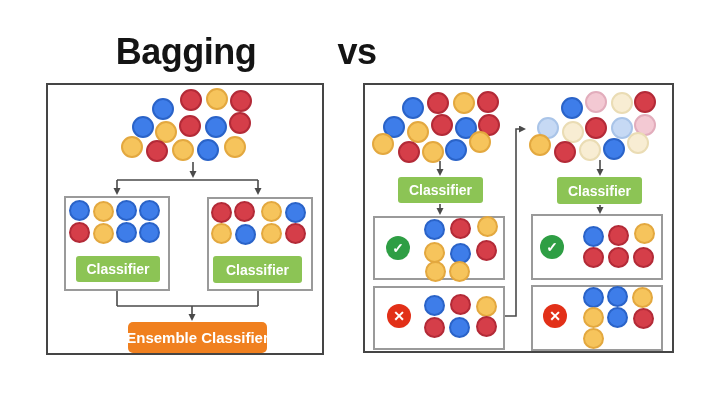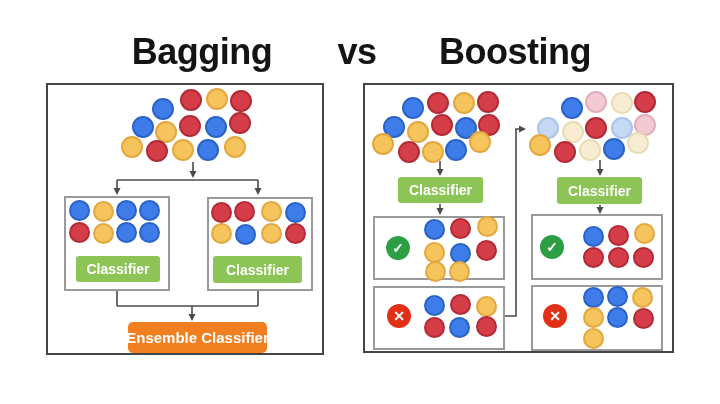"Bagging" div.title { left: 202px -> 186px }
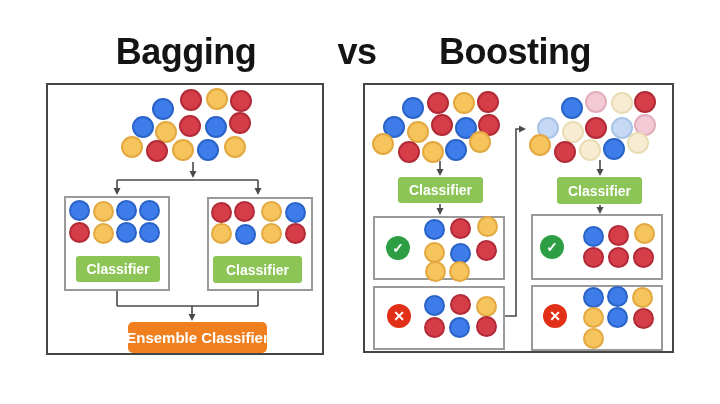"Boosting" div.title { html: <div>Boosting</div> -> none }
